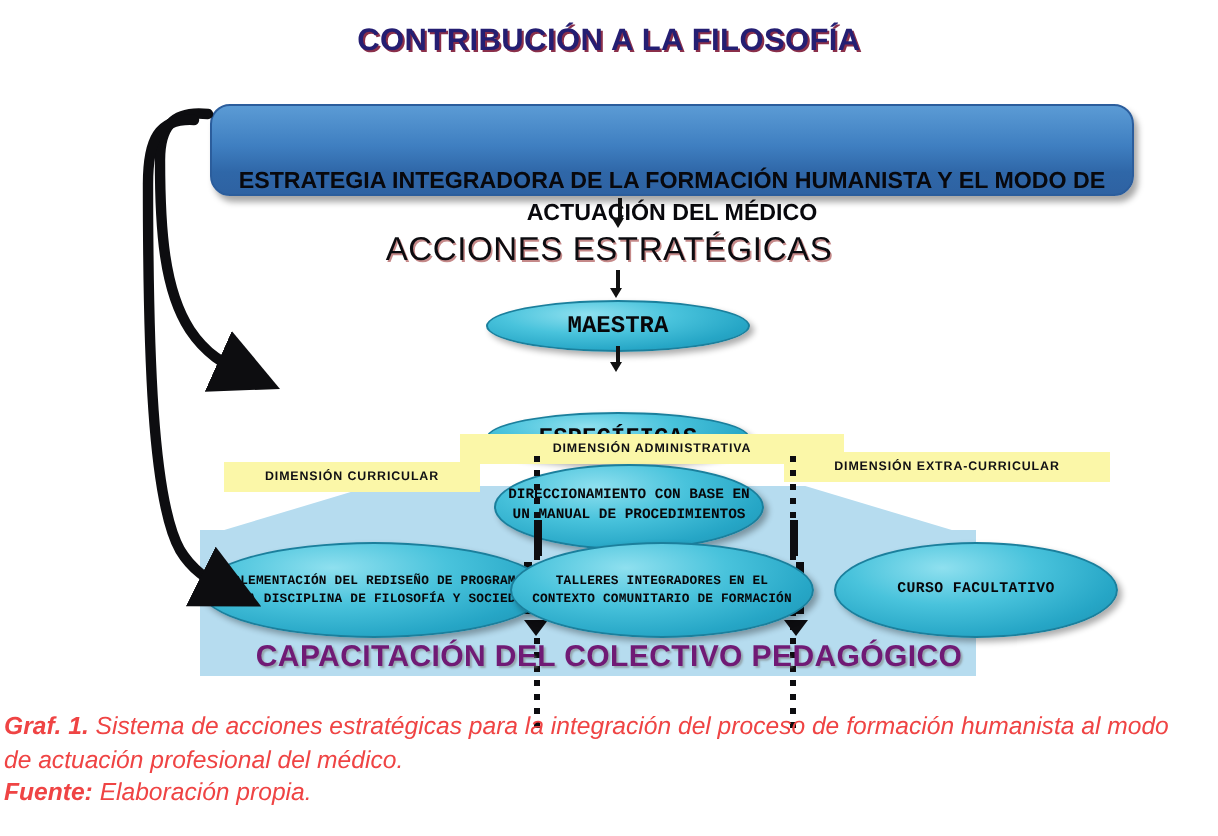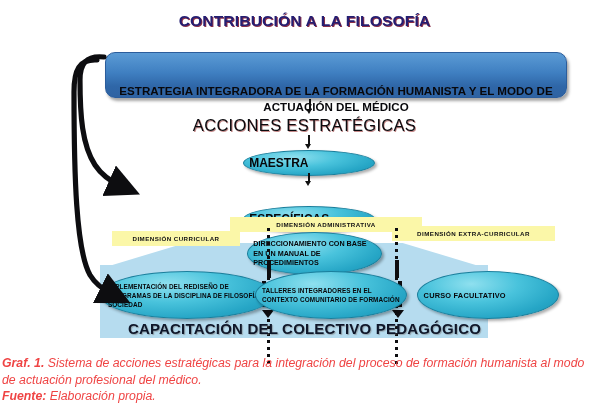"MAESTRA" .ell { font-family: none -> Liberation Mono, monospace; text-align: left -> center }
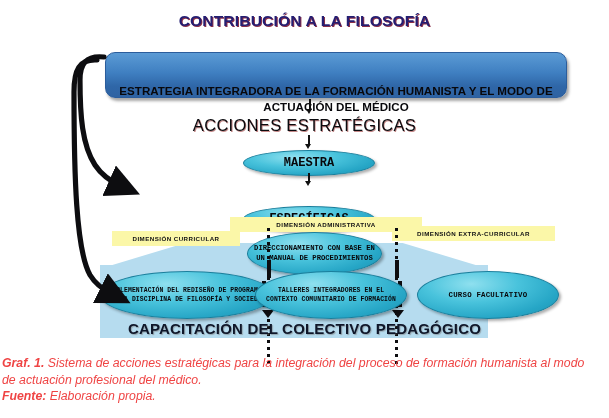"CAPACITACIÓN DEL COLECTIVO PEDAGÓGICO" .capac { color: #0f172a -> #701a75 }
